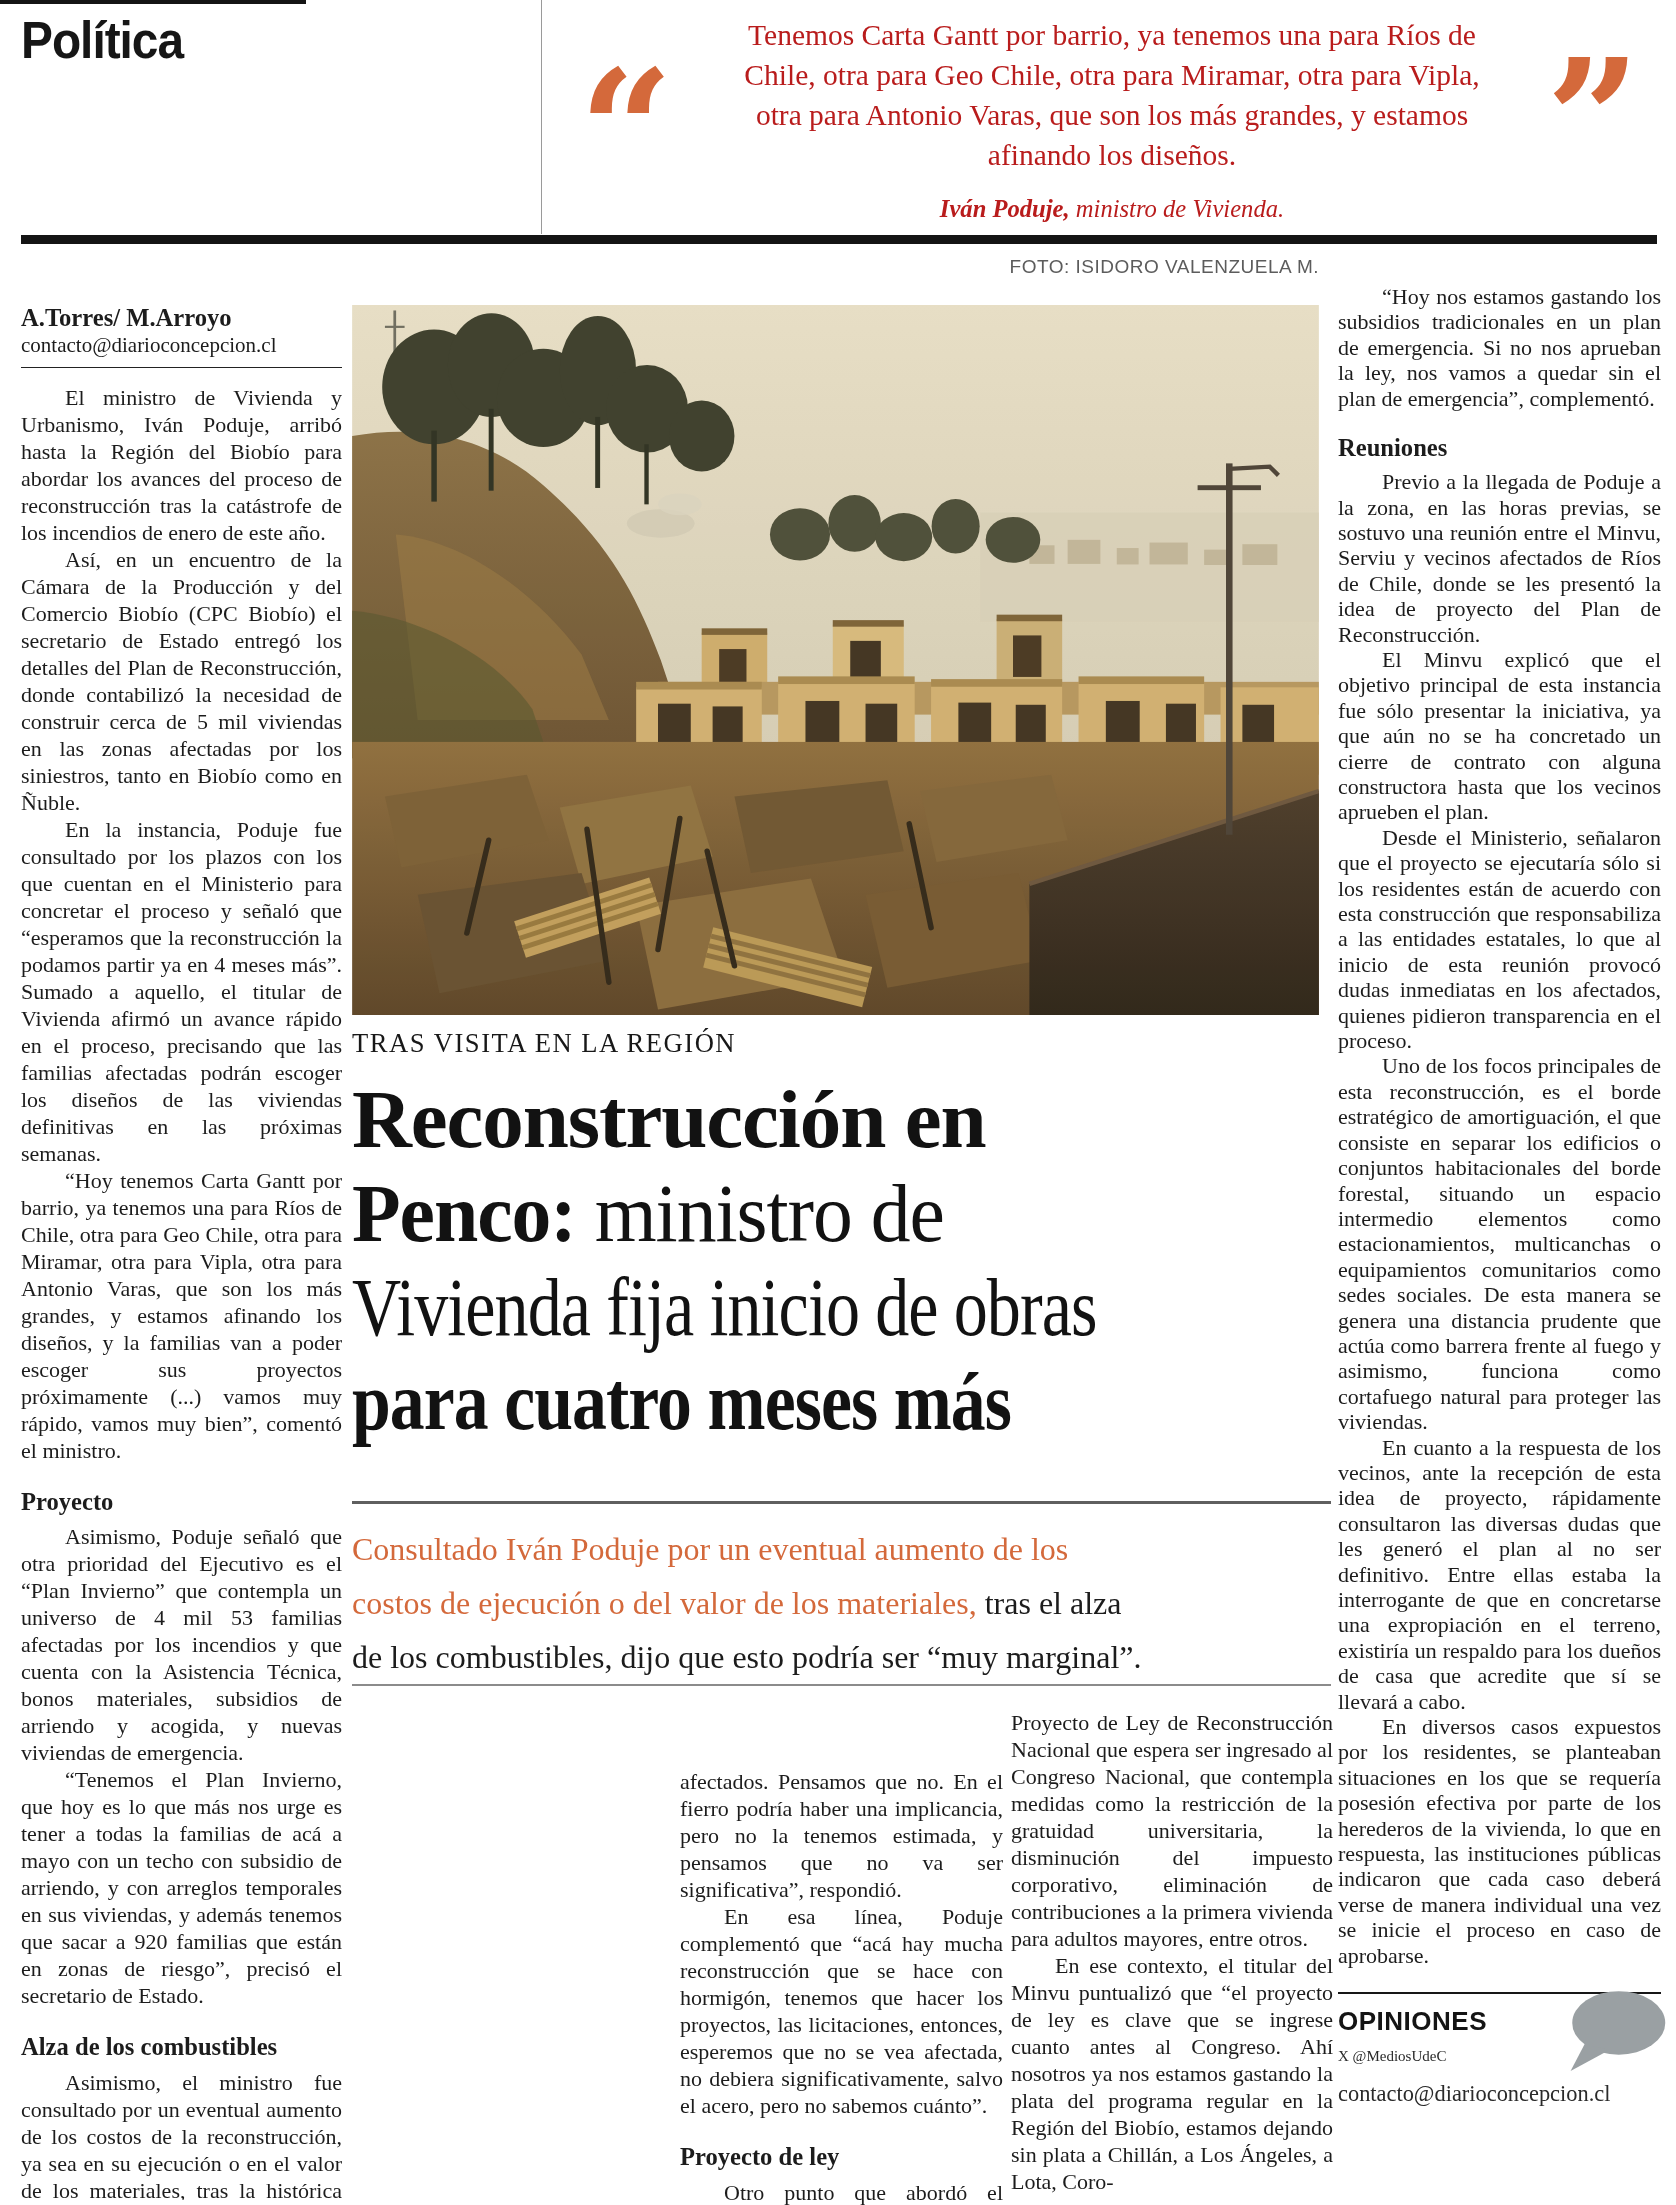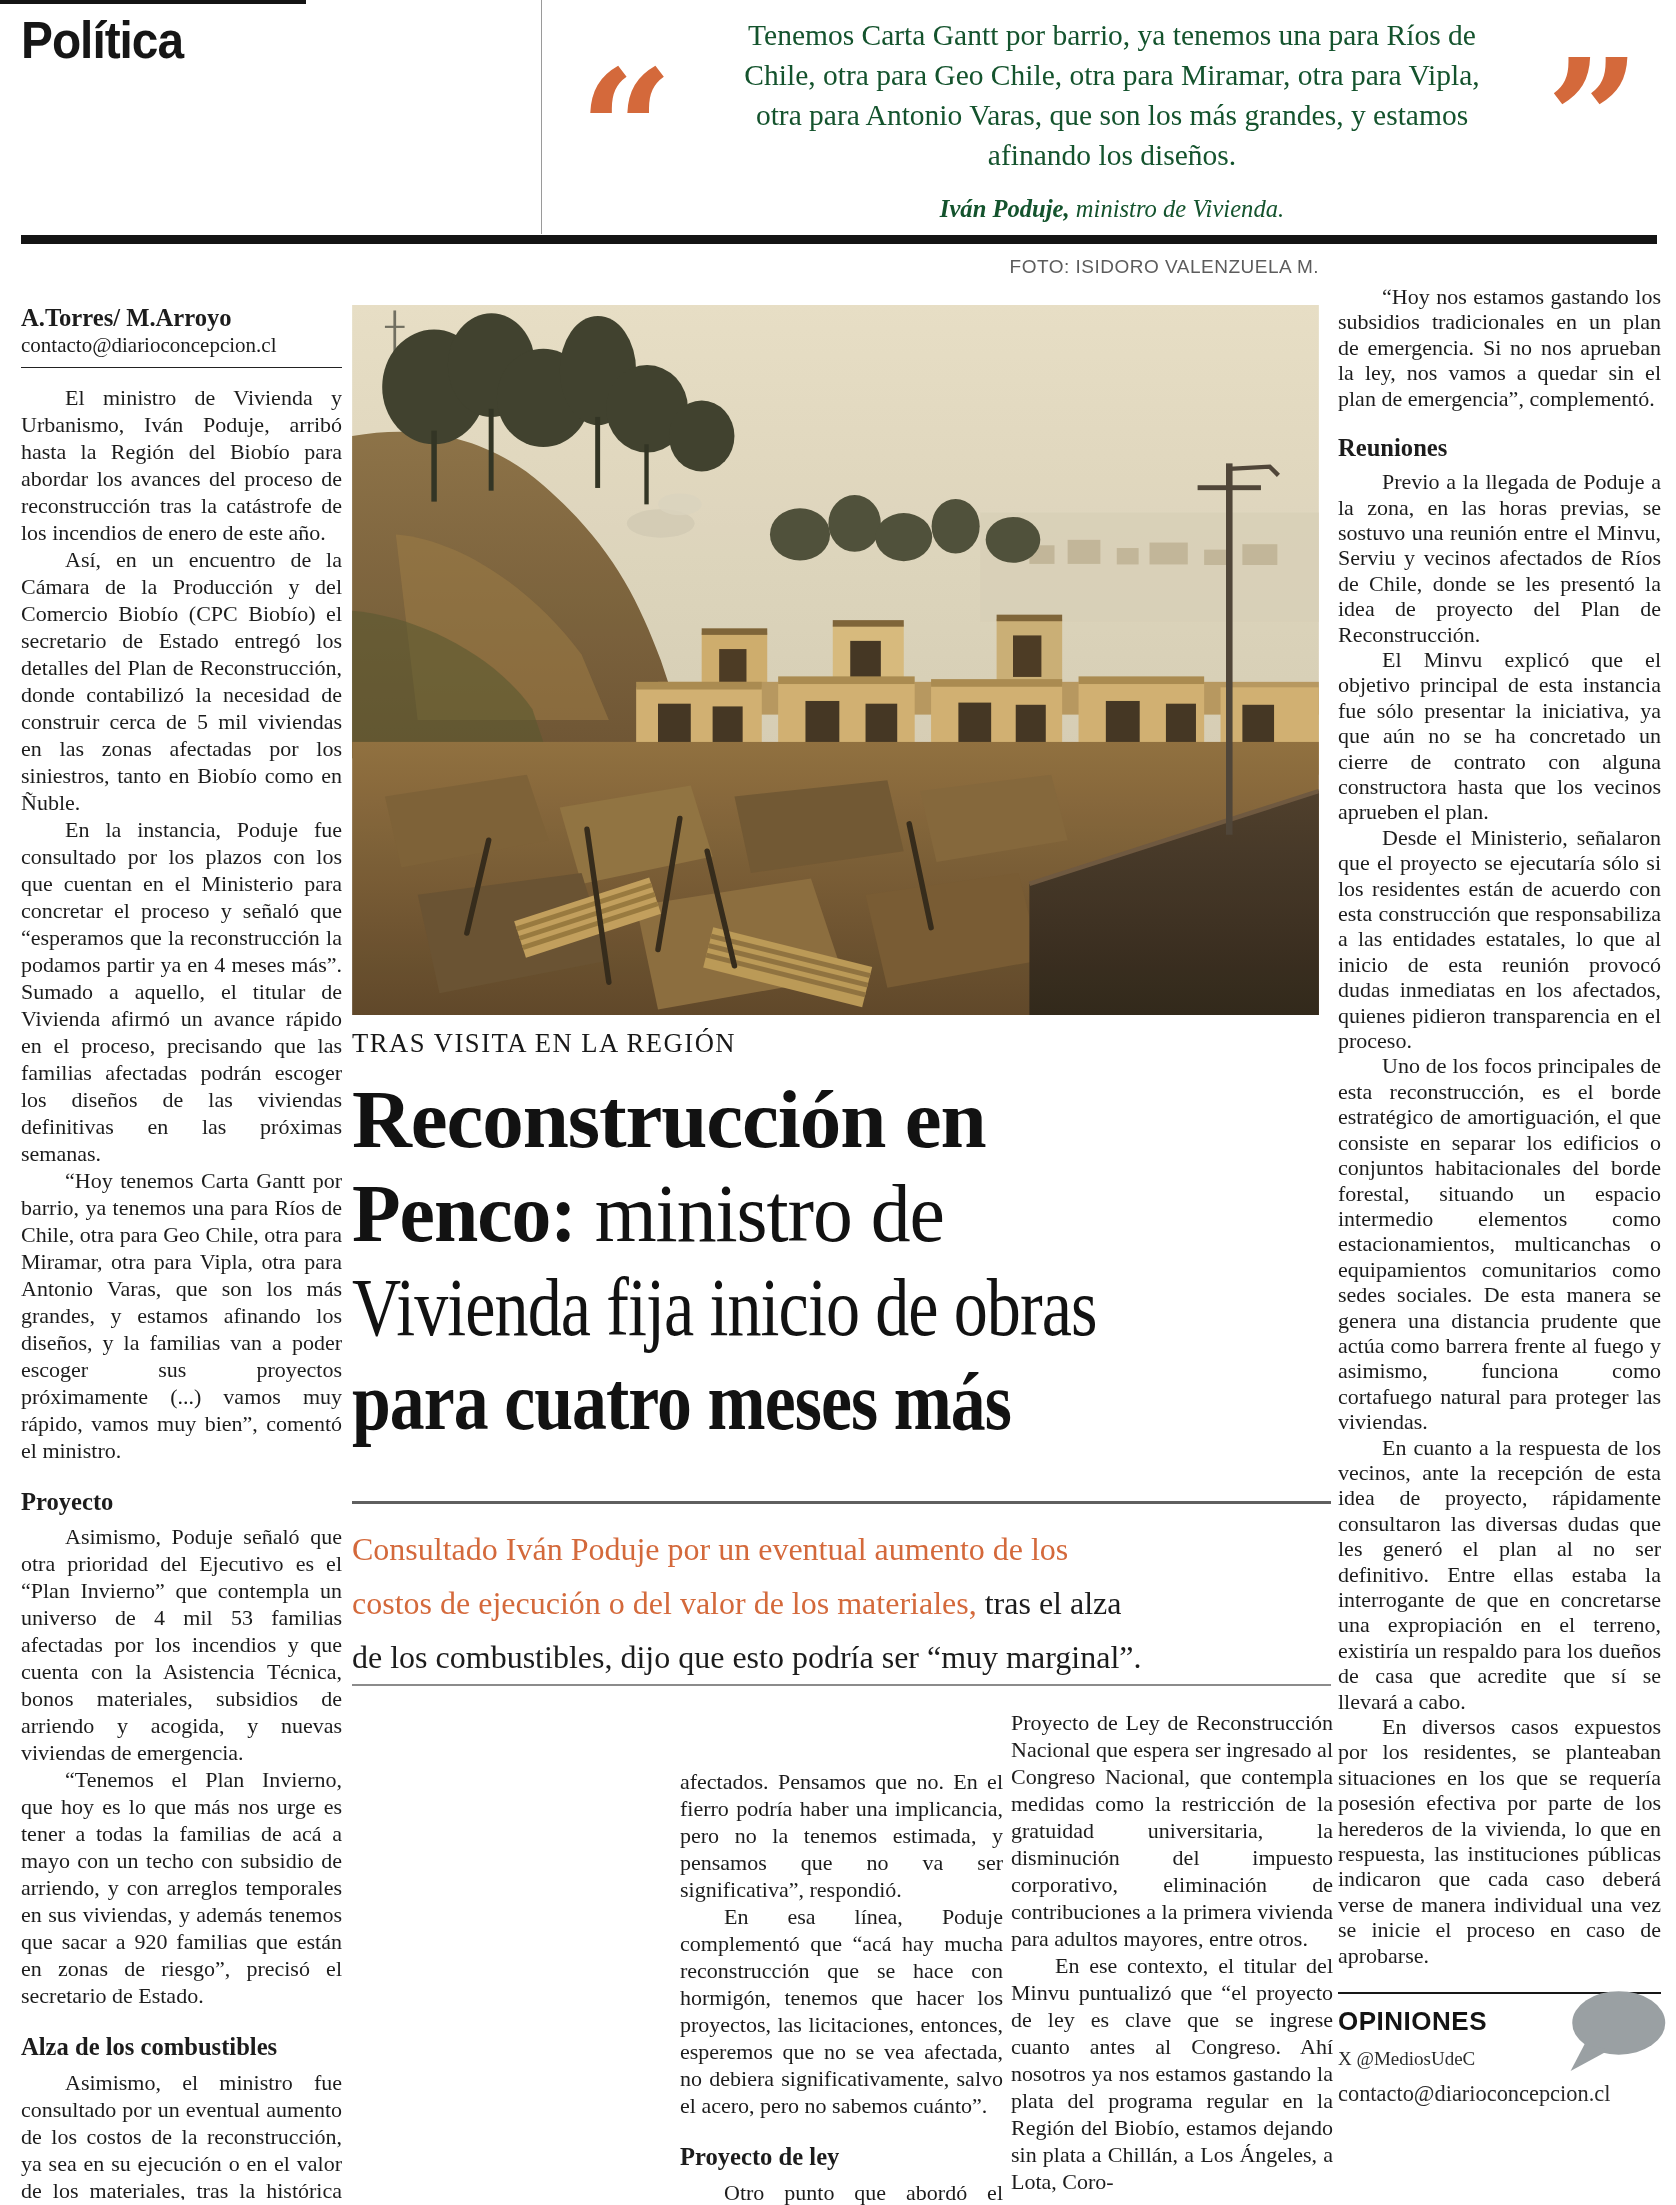"Tenemos Carta Gantt por barrio," .quote-block { color: #14532d -> #b91c1c }
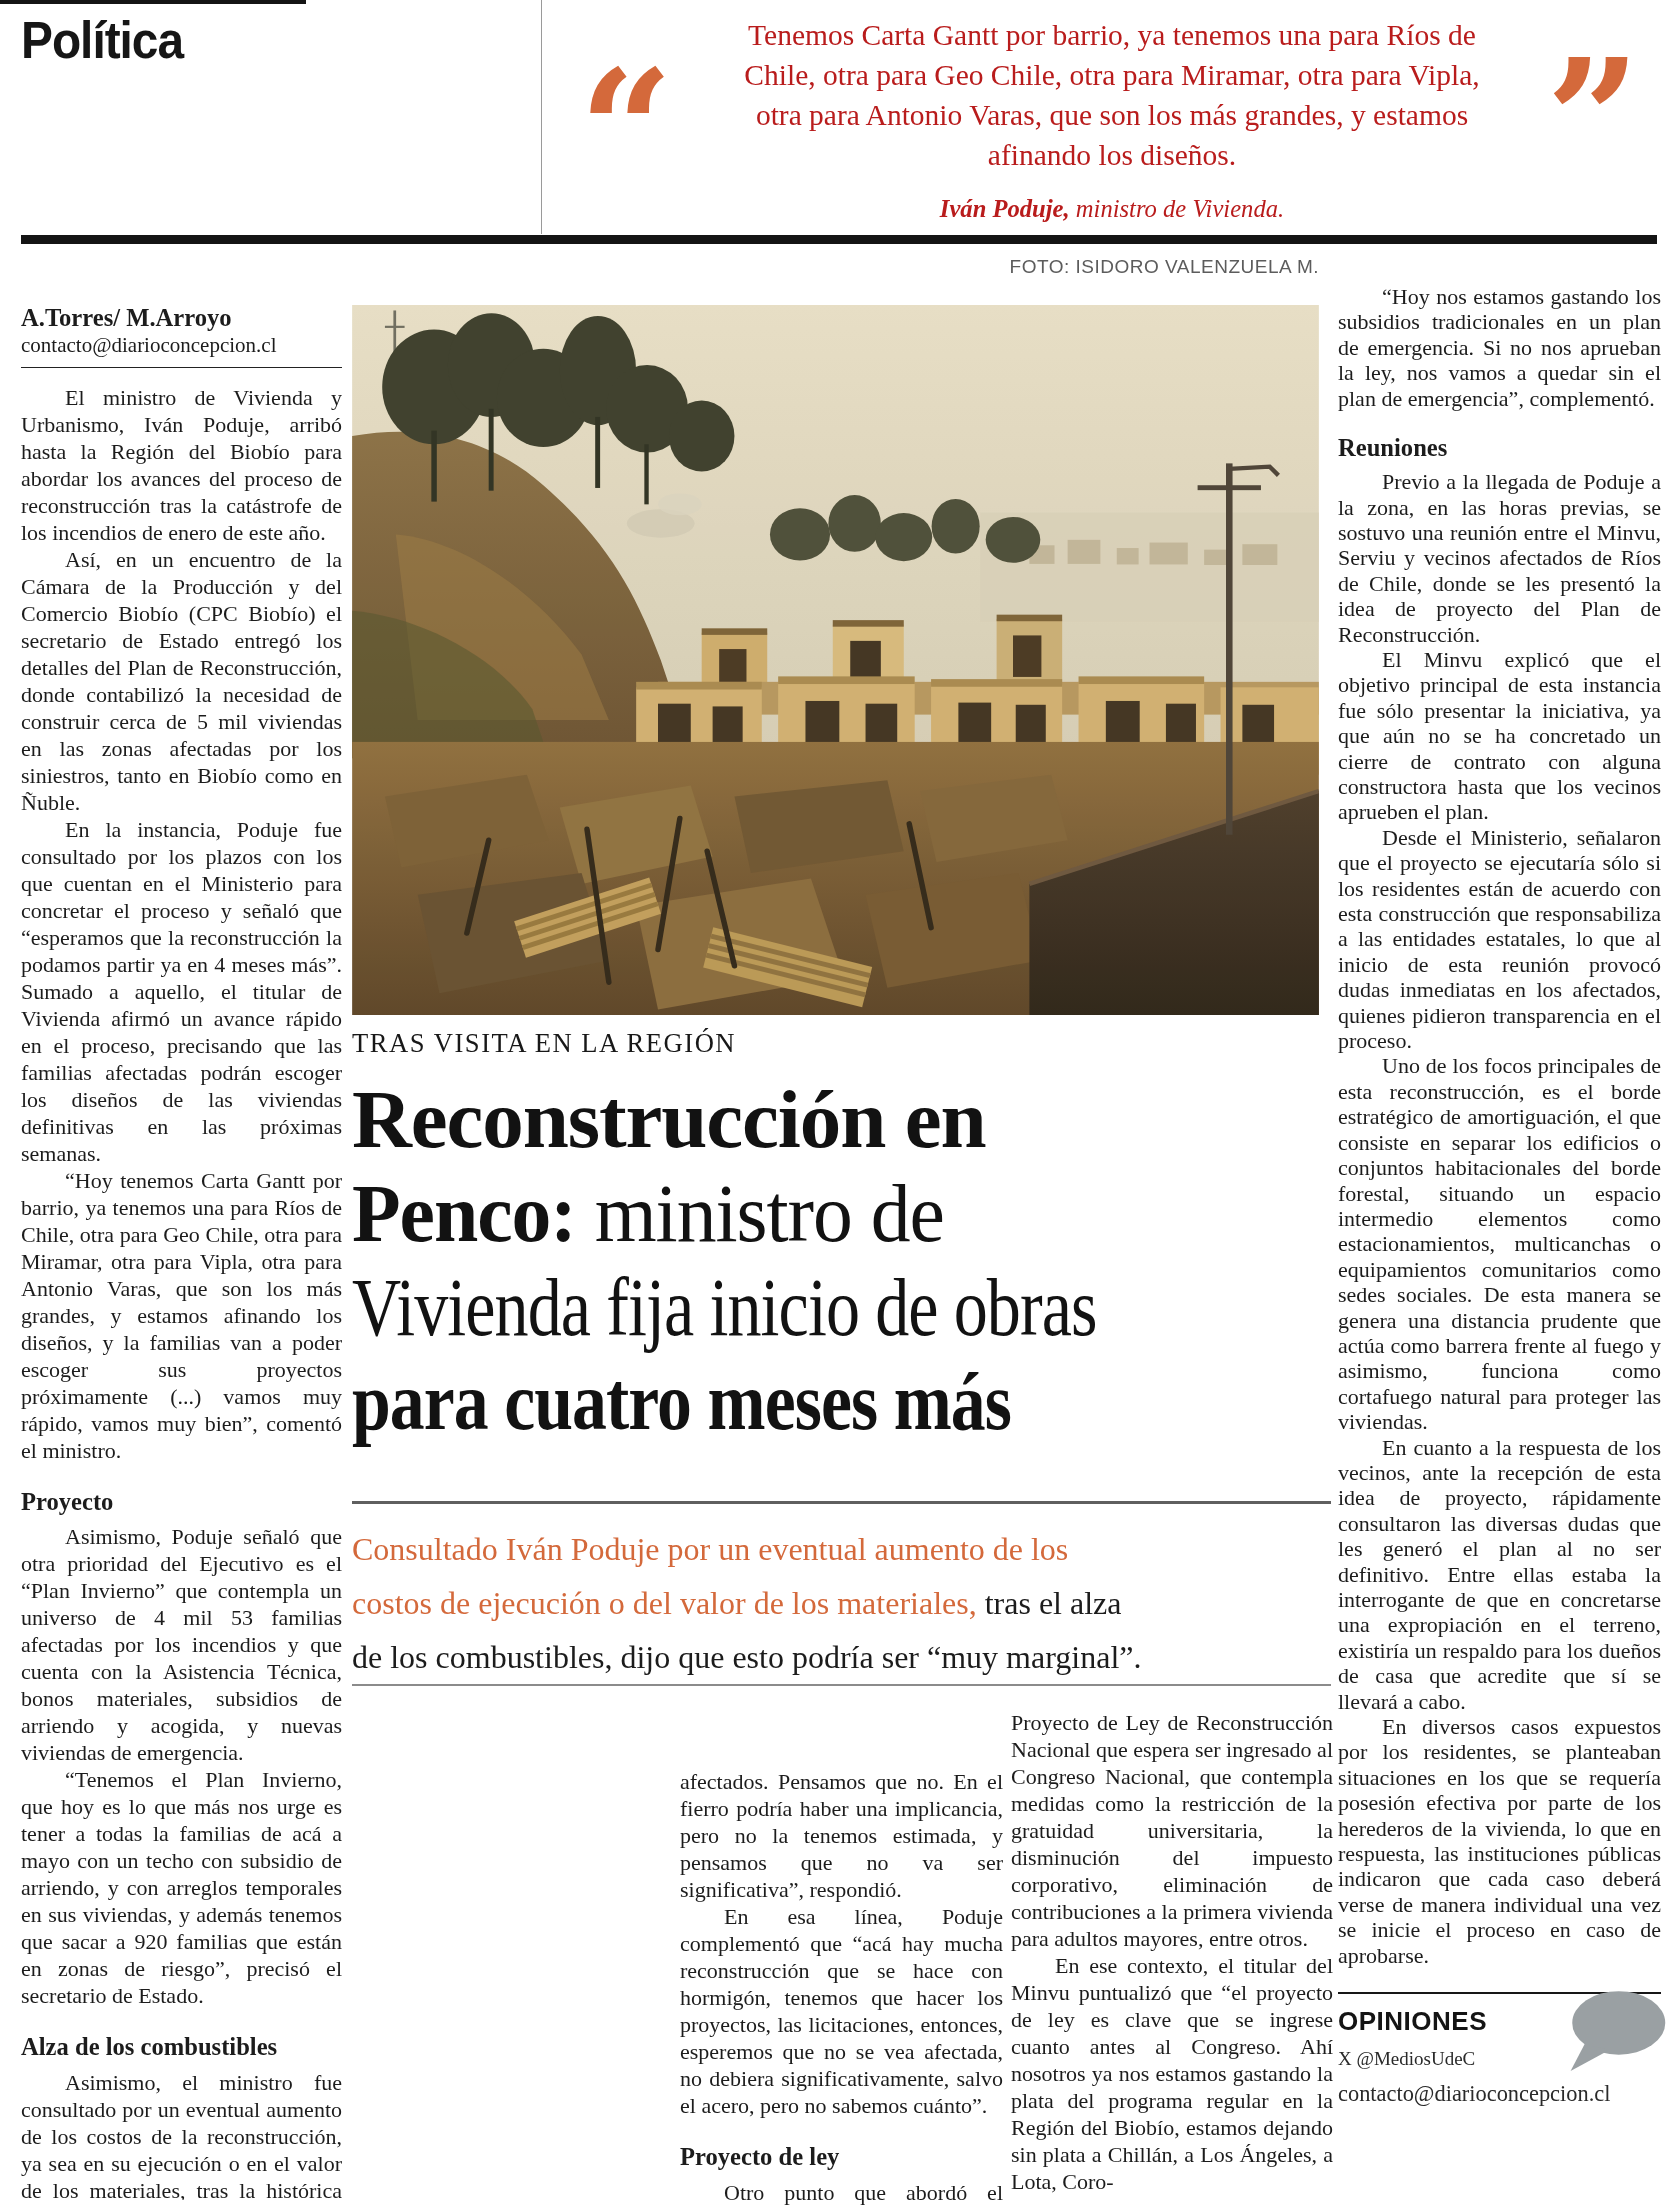"X @MediosUdeC" .opinions-handle { font-size: 19px -> 15px }
